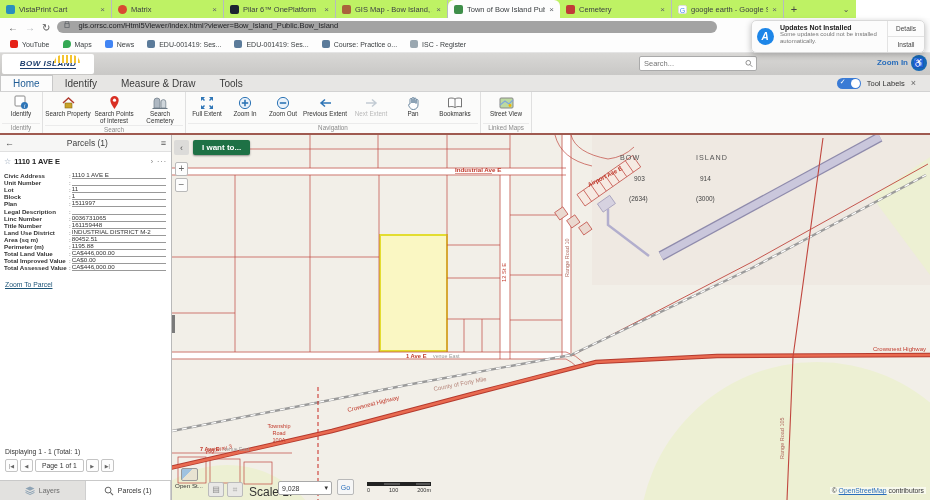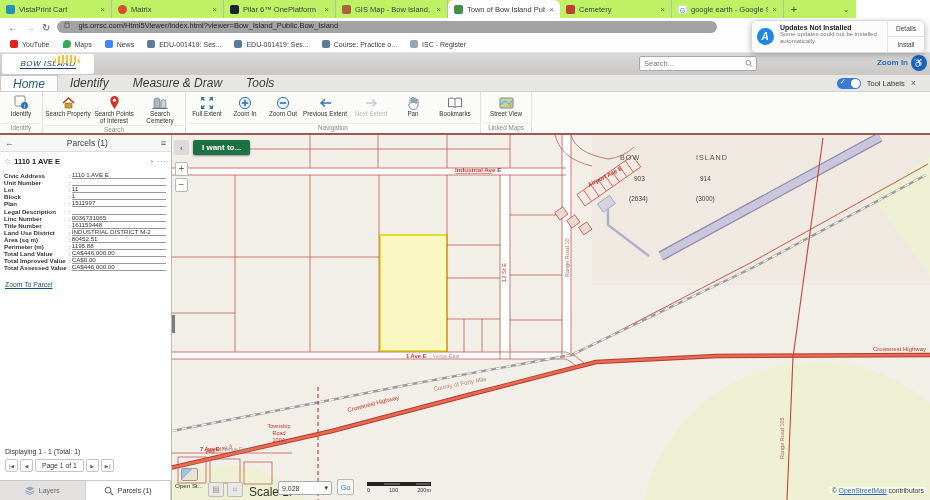"BOW ISLAND" .logotext { font-weight: normal -> bold }
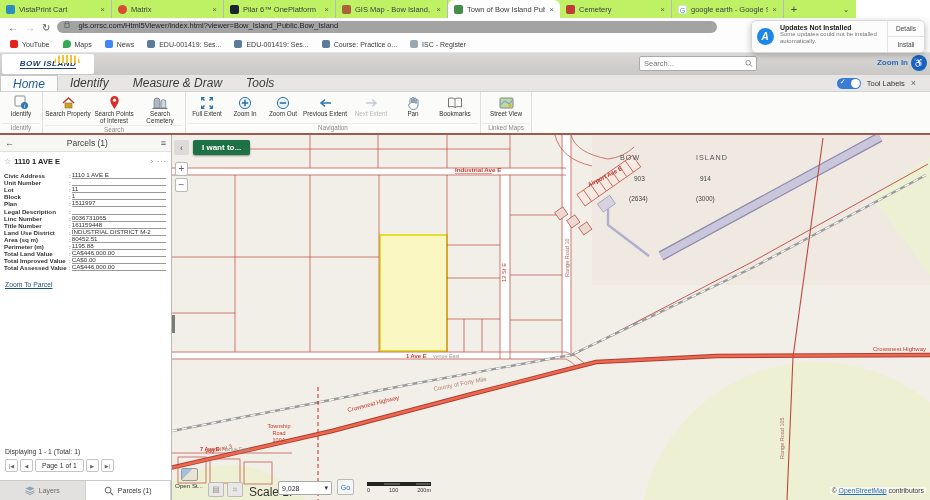"Home" .vtab { font-size: 12px -> 10px; font-style: italic -> none }
